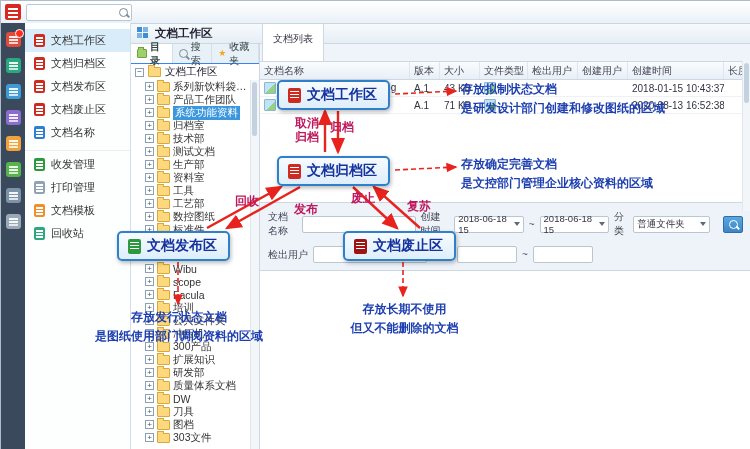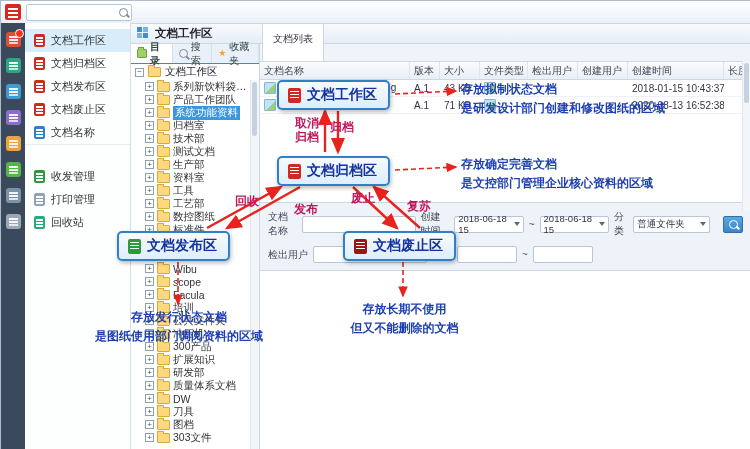"收发管理" .sb-item.gap { margin-top: none -> 6px; padding-top: 20px -> 2px }
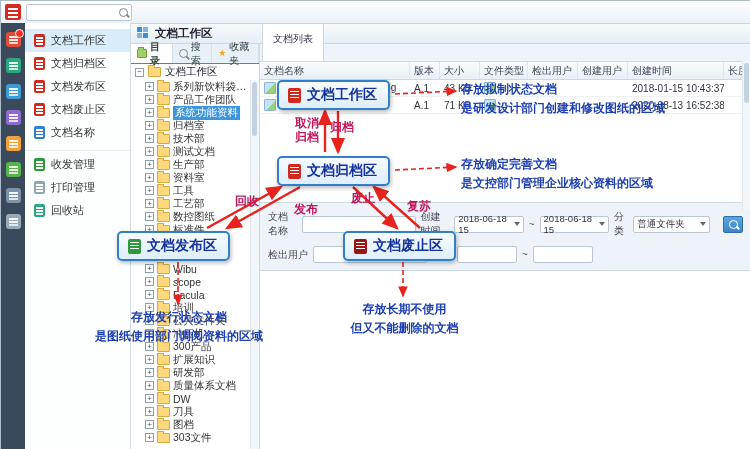"文档模板" div.sb-item { html: none -> <div> <span></span> <span>文档模板</span> </div> }
